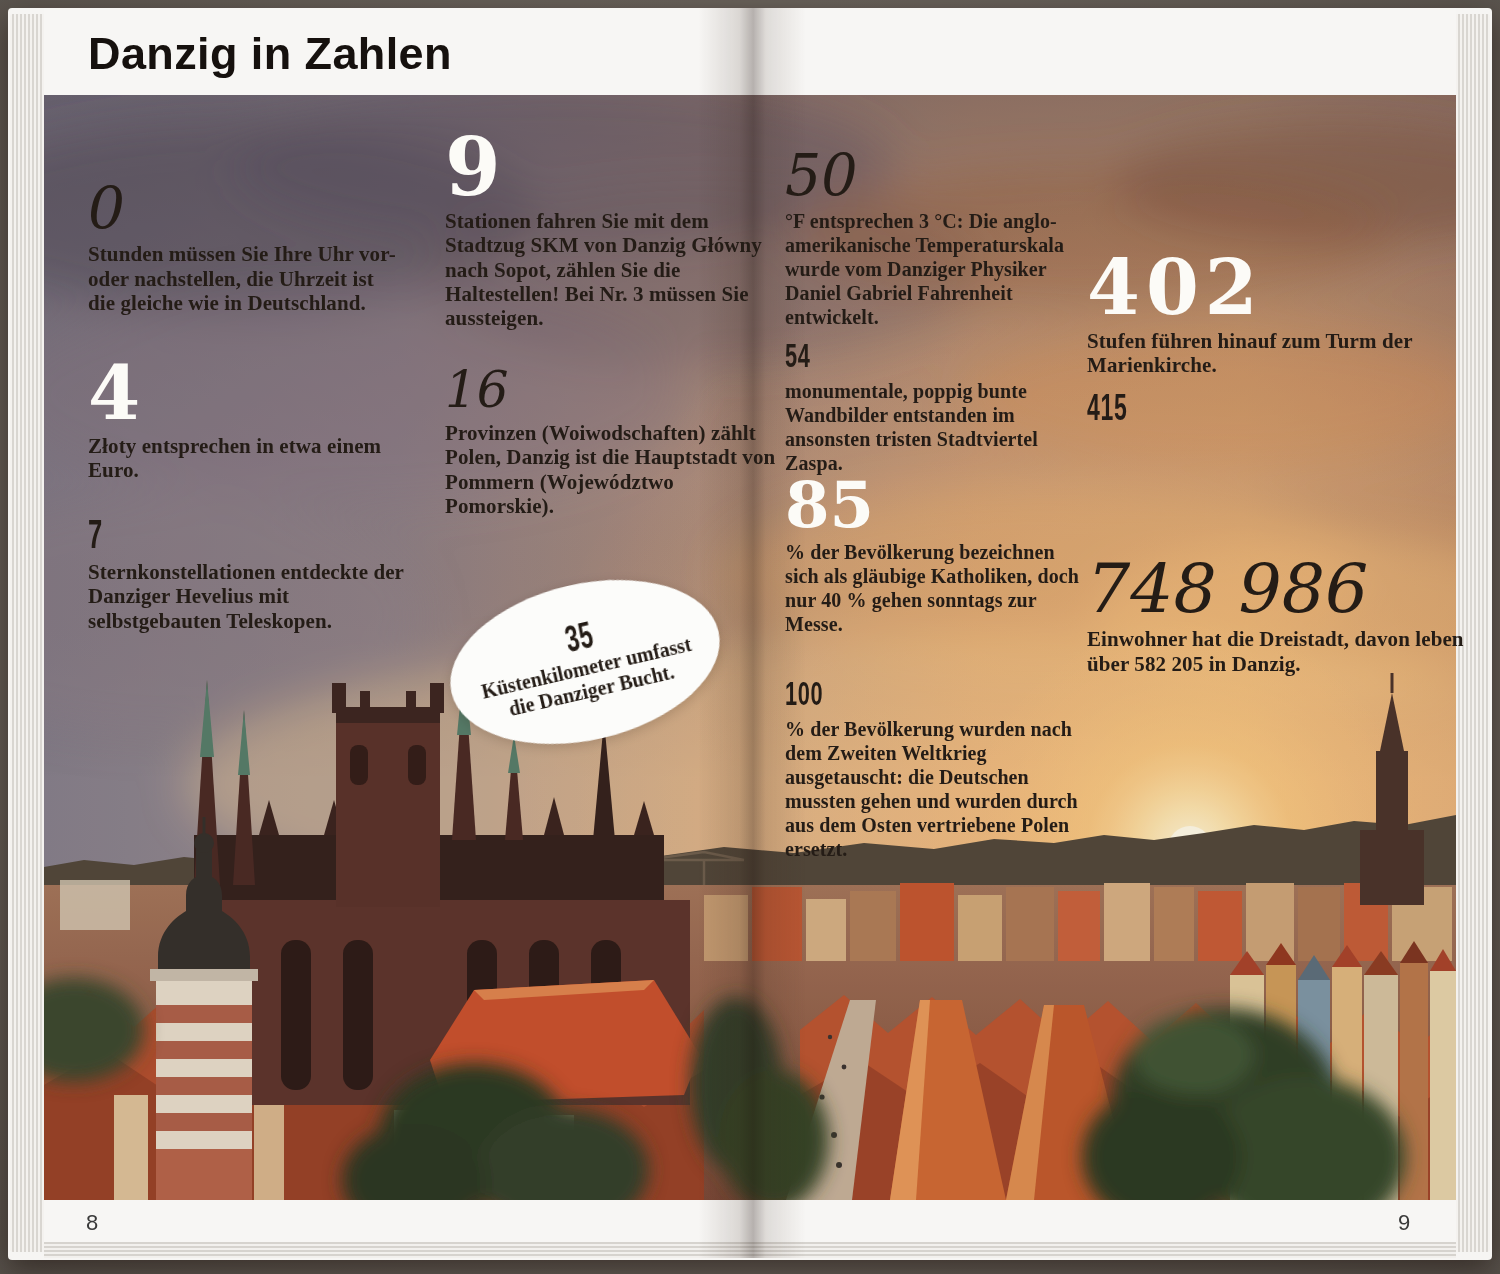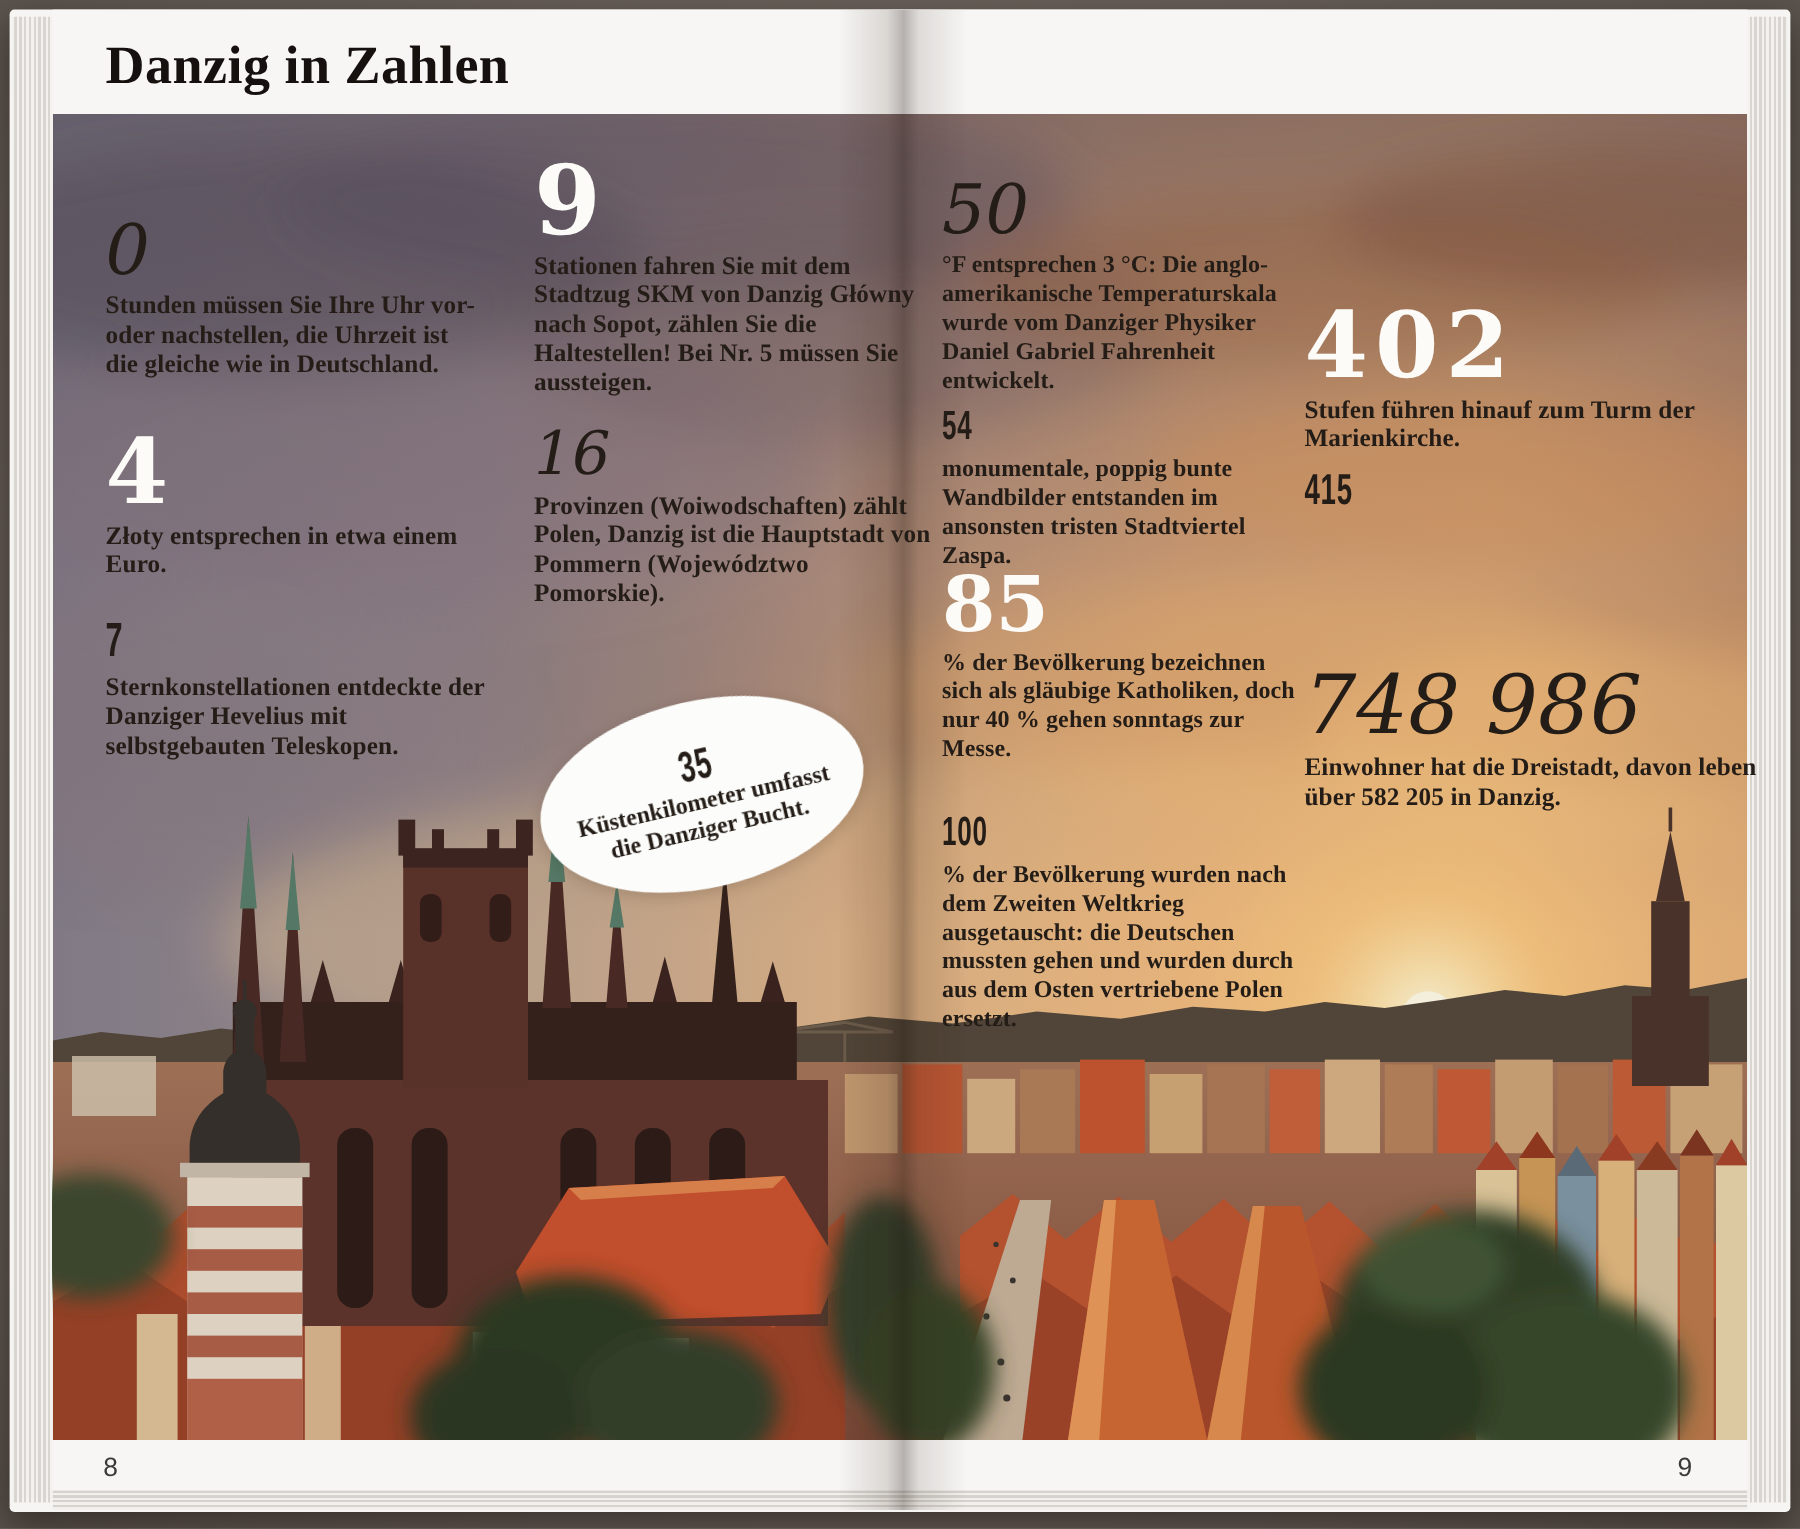"Danzig in Zahlen" .title { font-family: Liberation Serif, serif -> Liberation Sans, sans-serif }
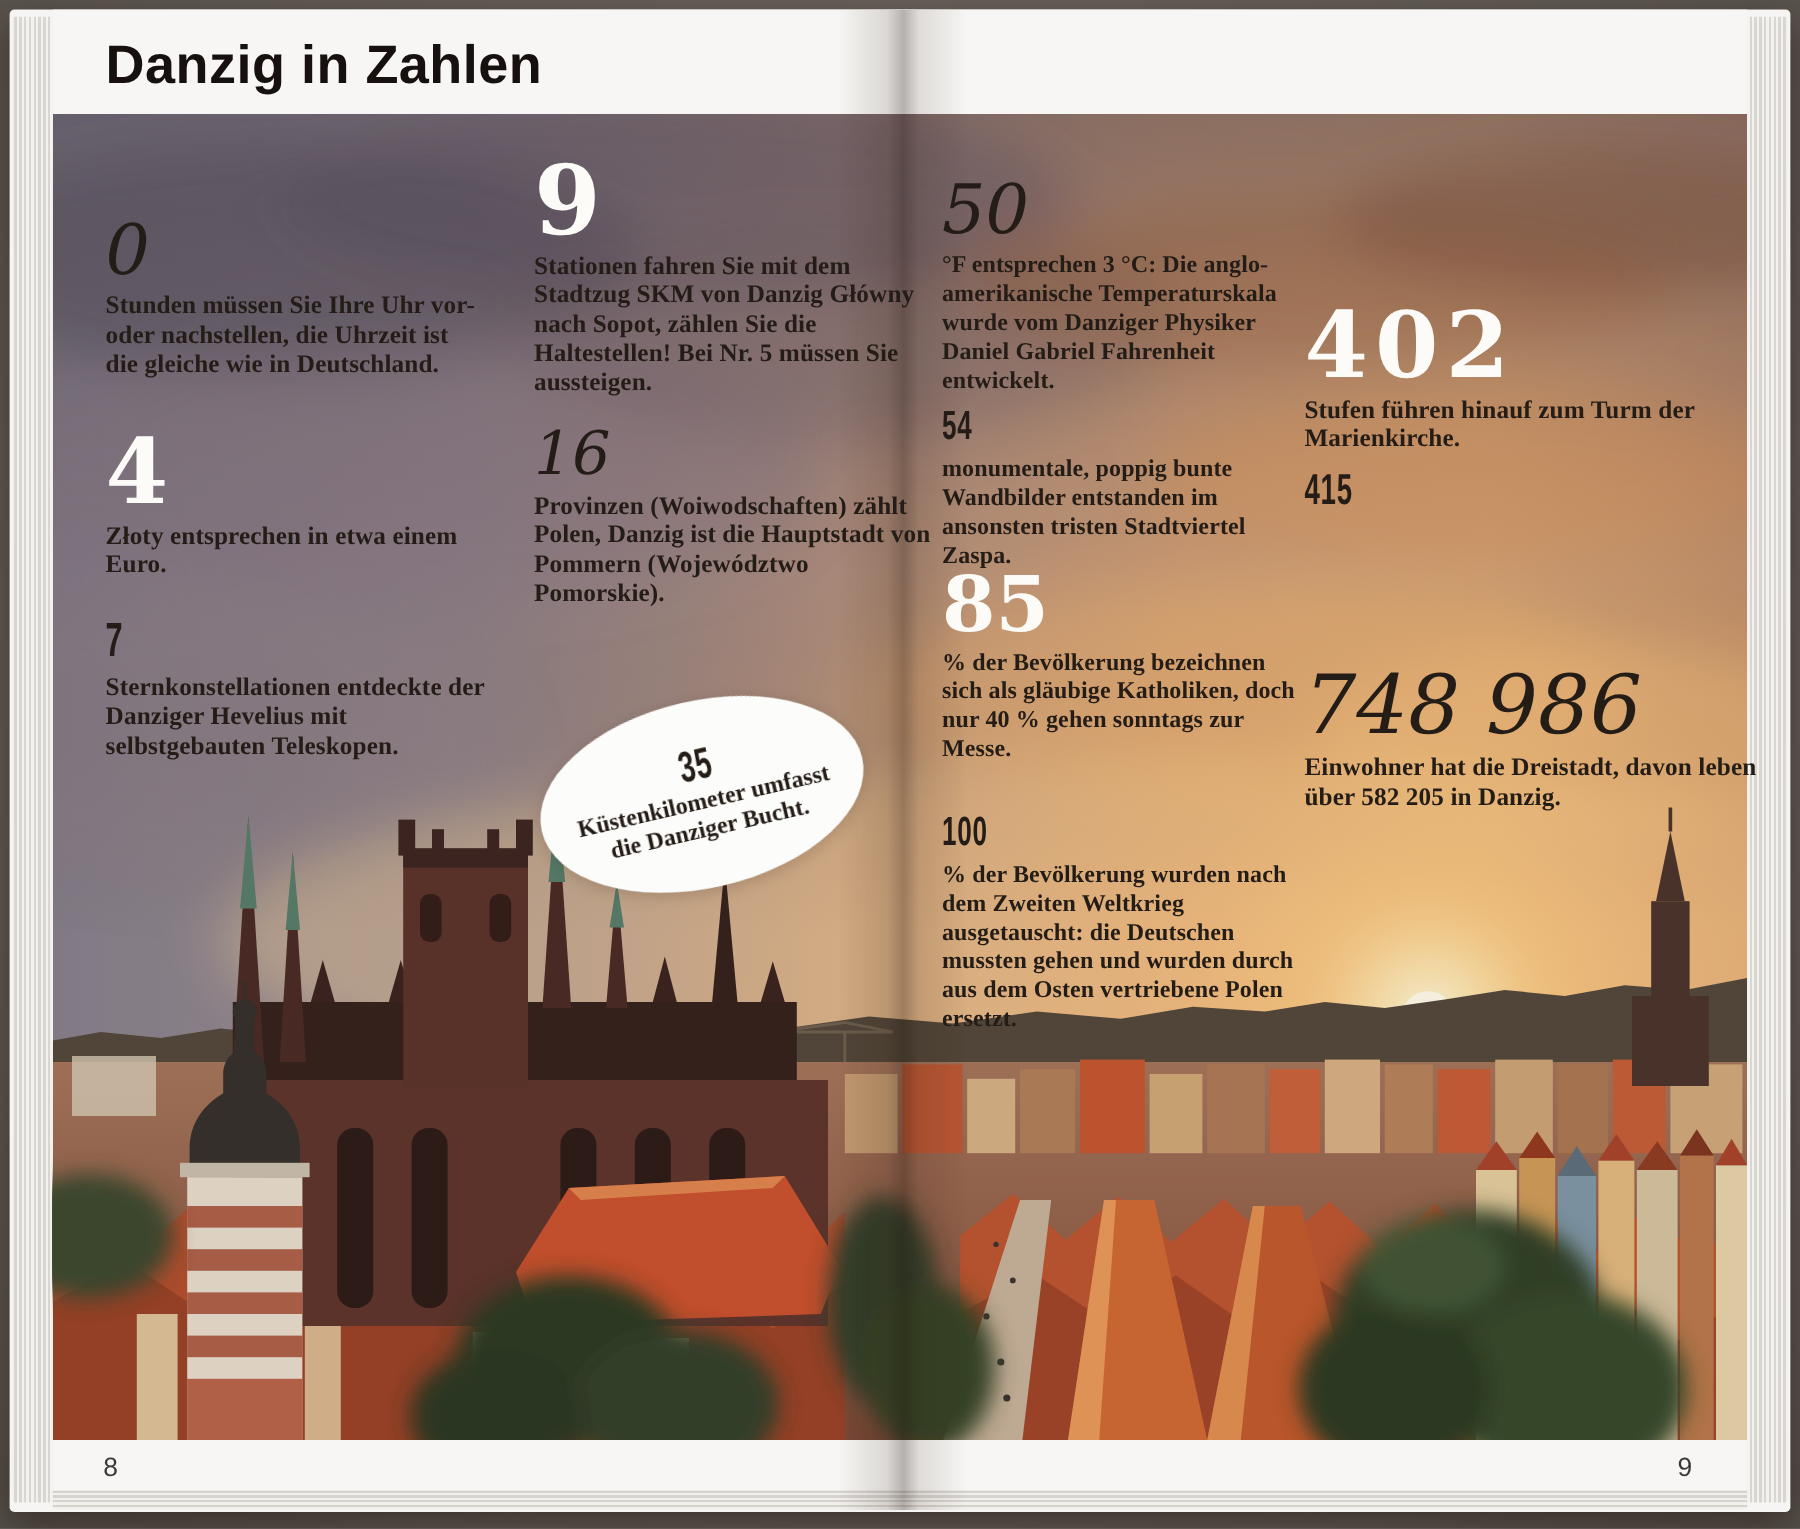"Stationen fahren Sie mit dem" div.txt { text: 5 -> 3 }
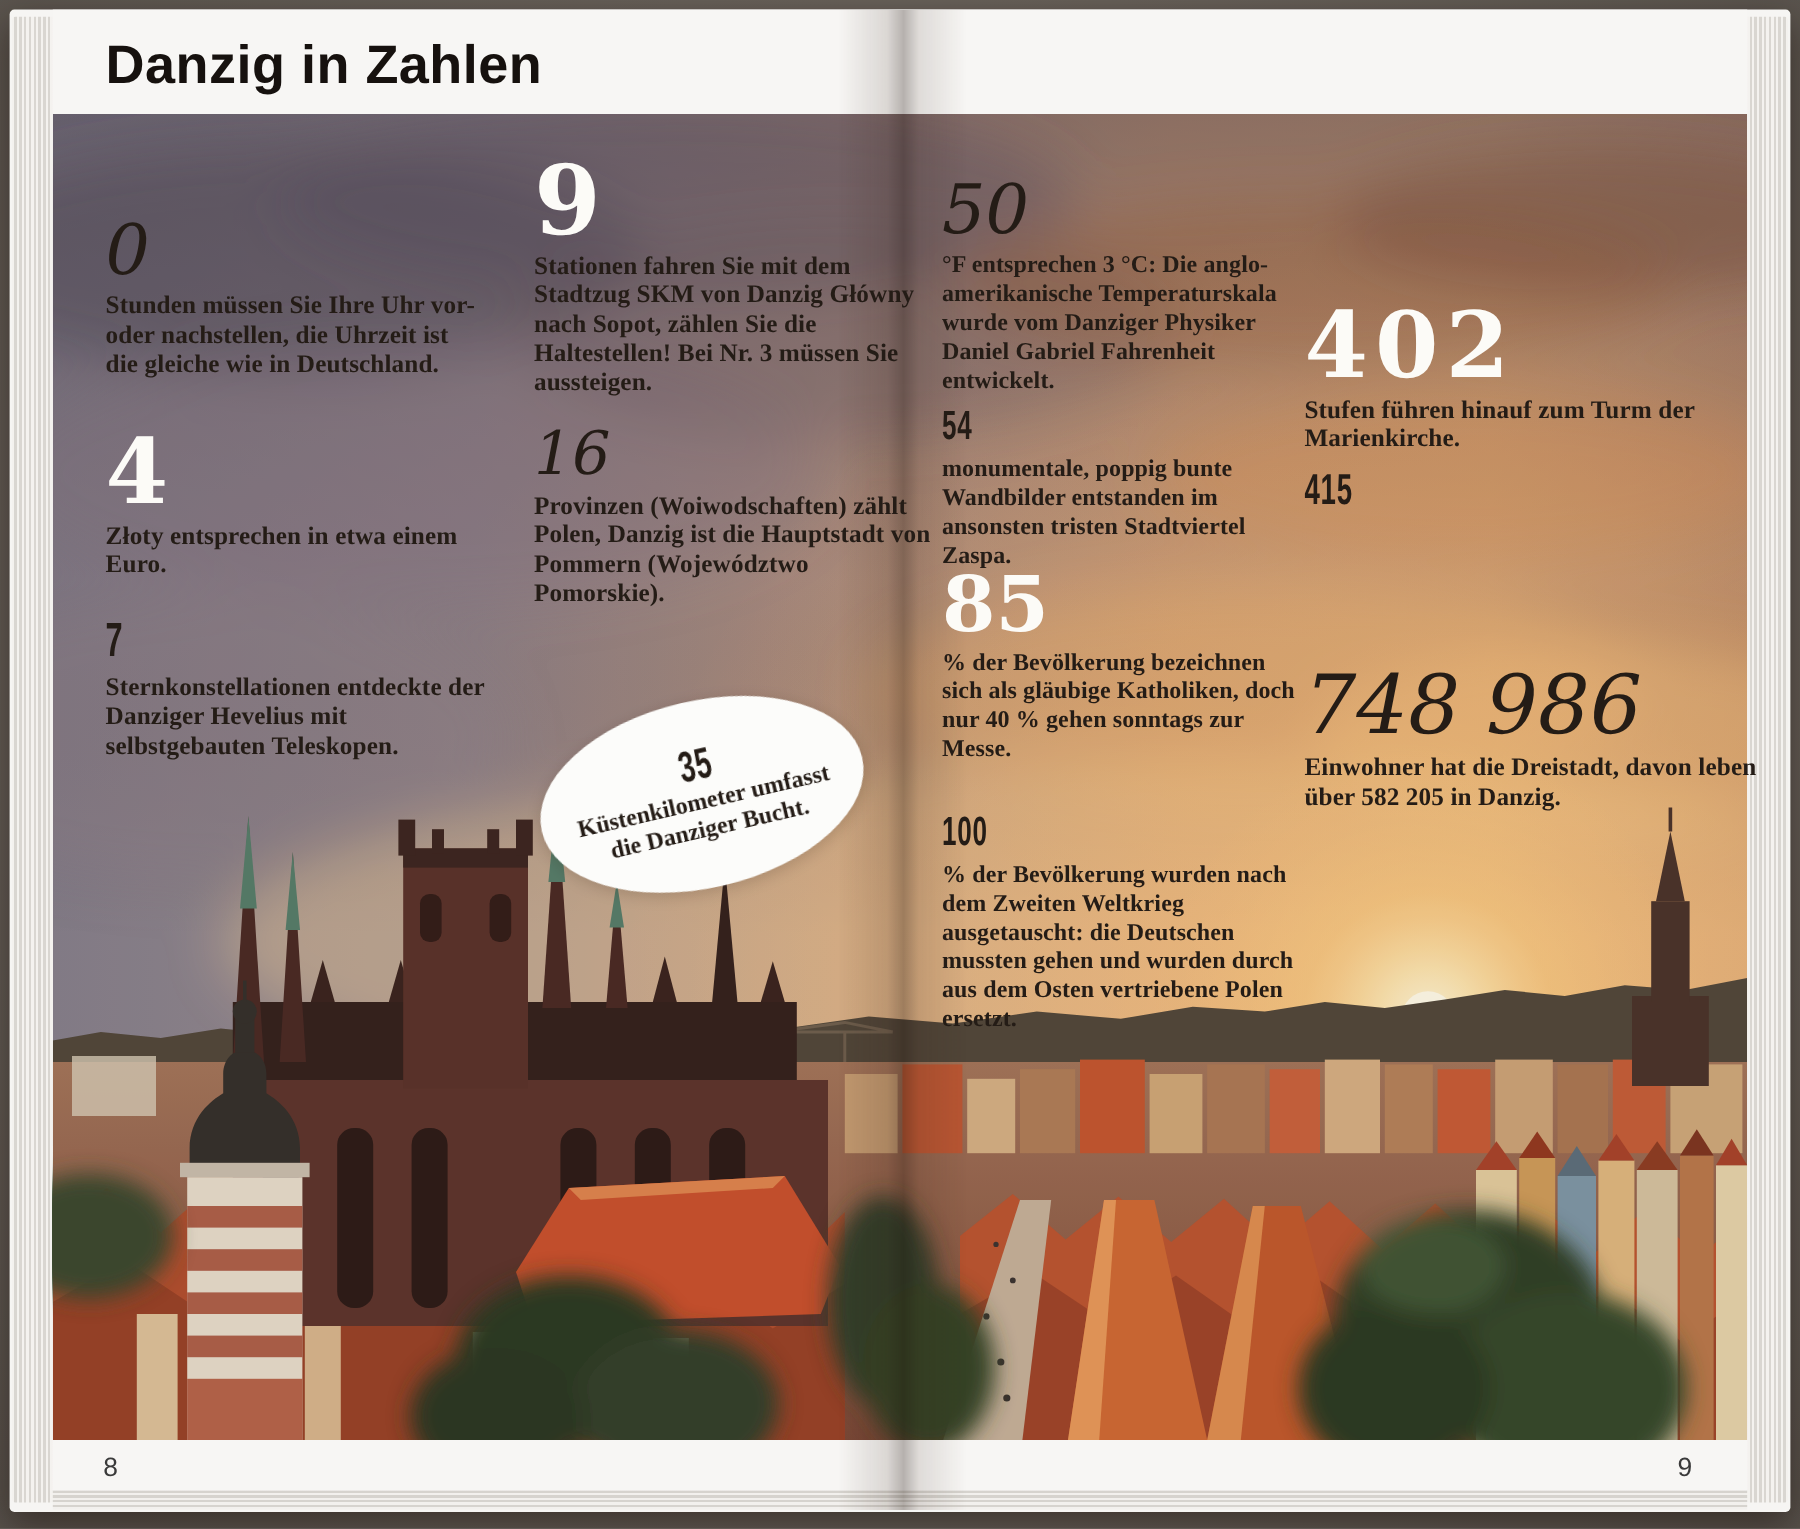"16" .s-provinces { top: 356px -> 368px }
